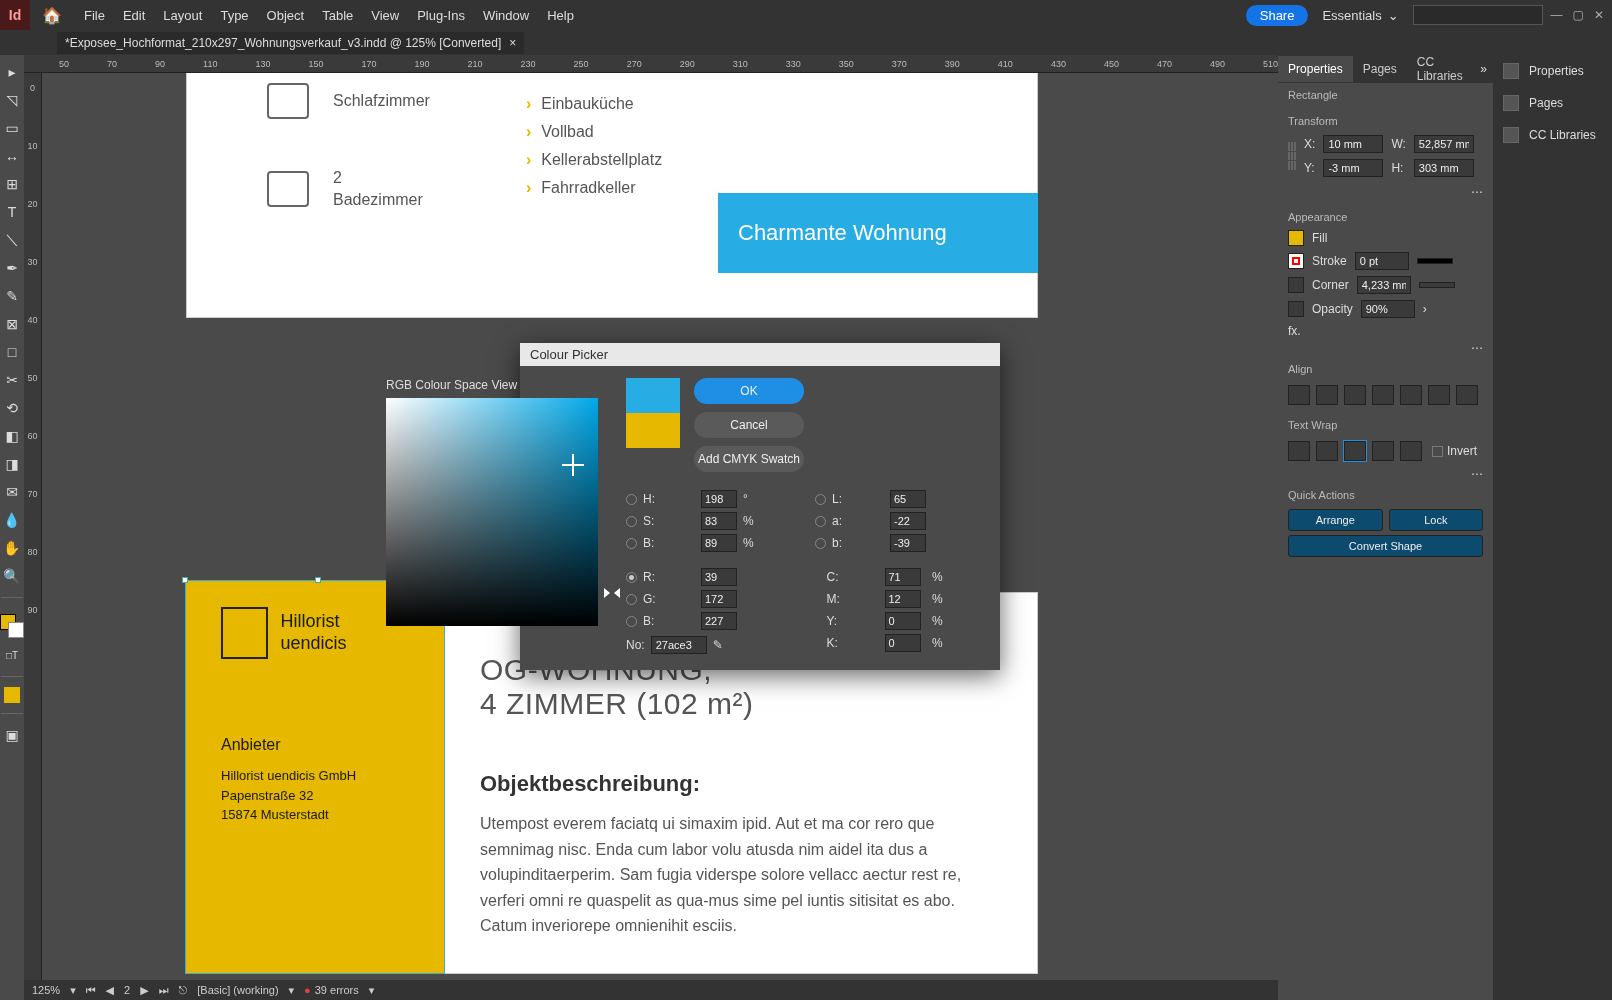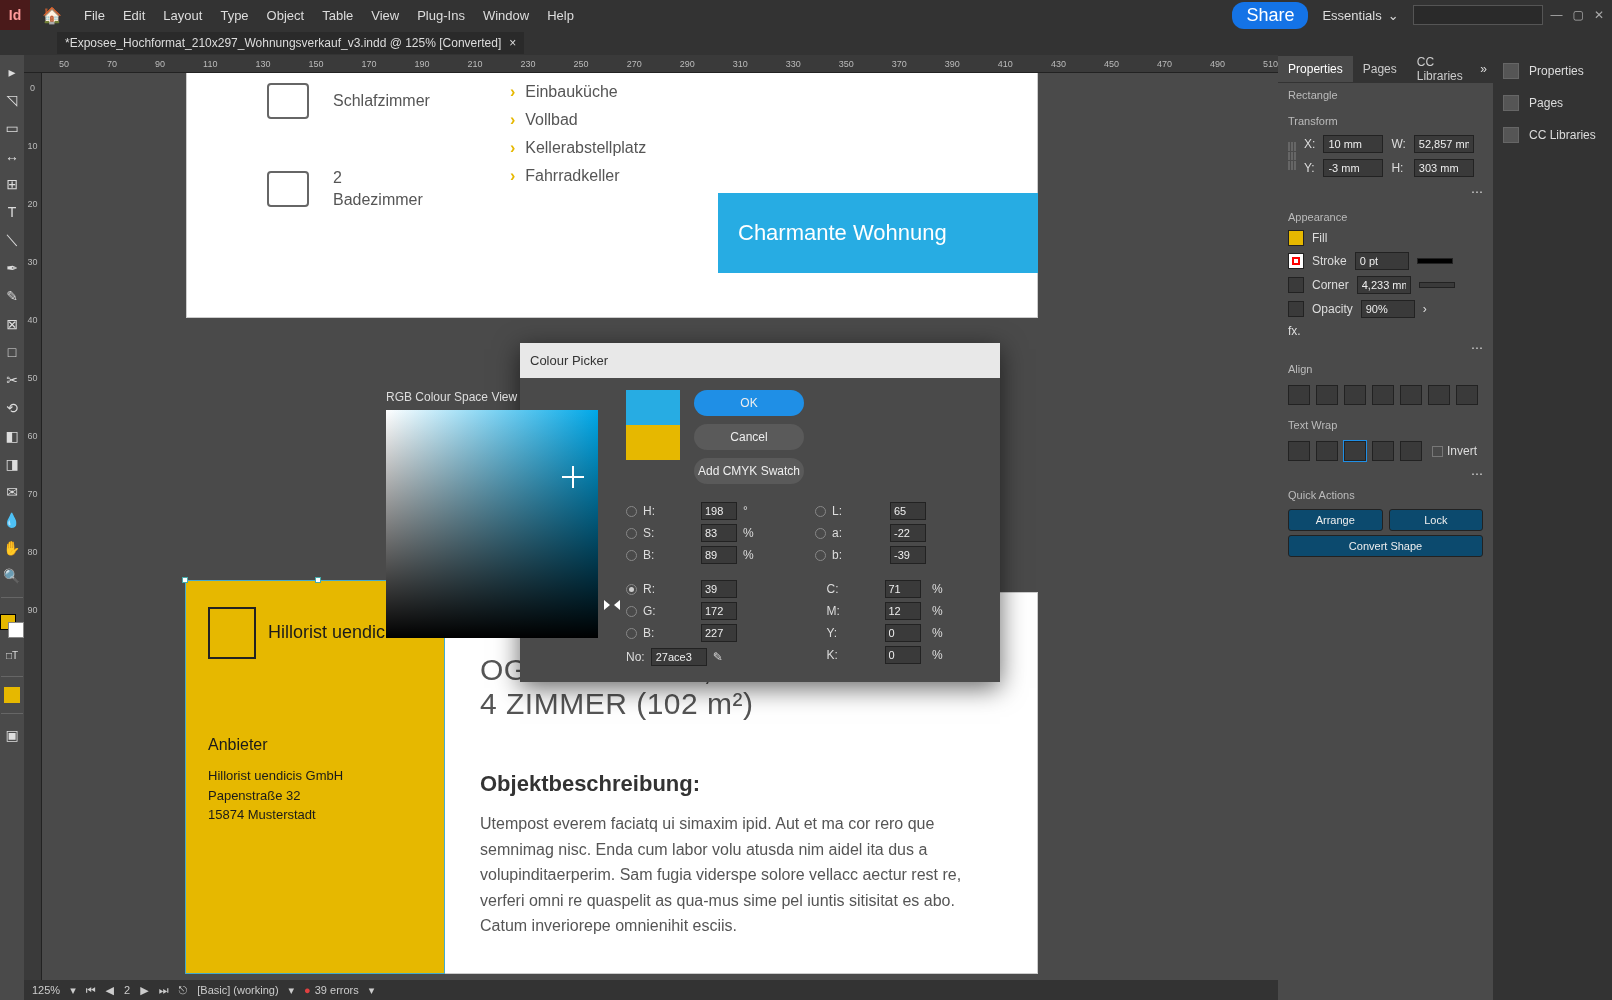"Share" .share-btn { font-size: 18px -> 13px }
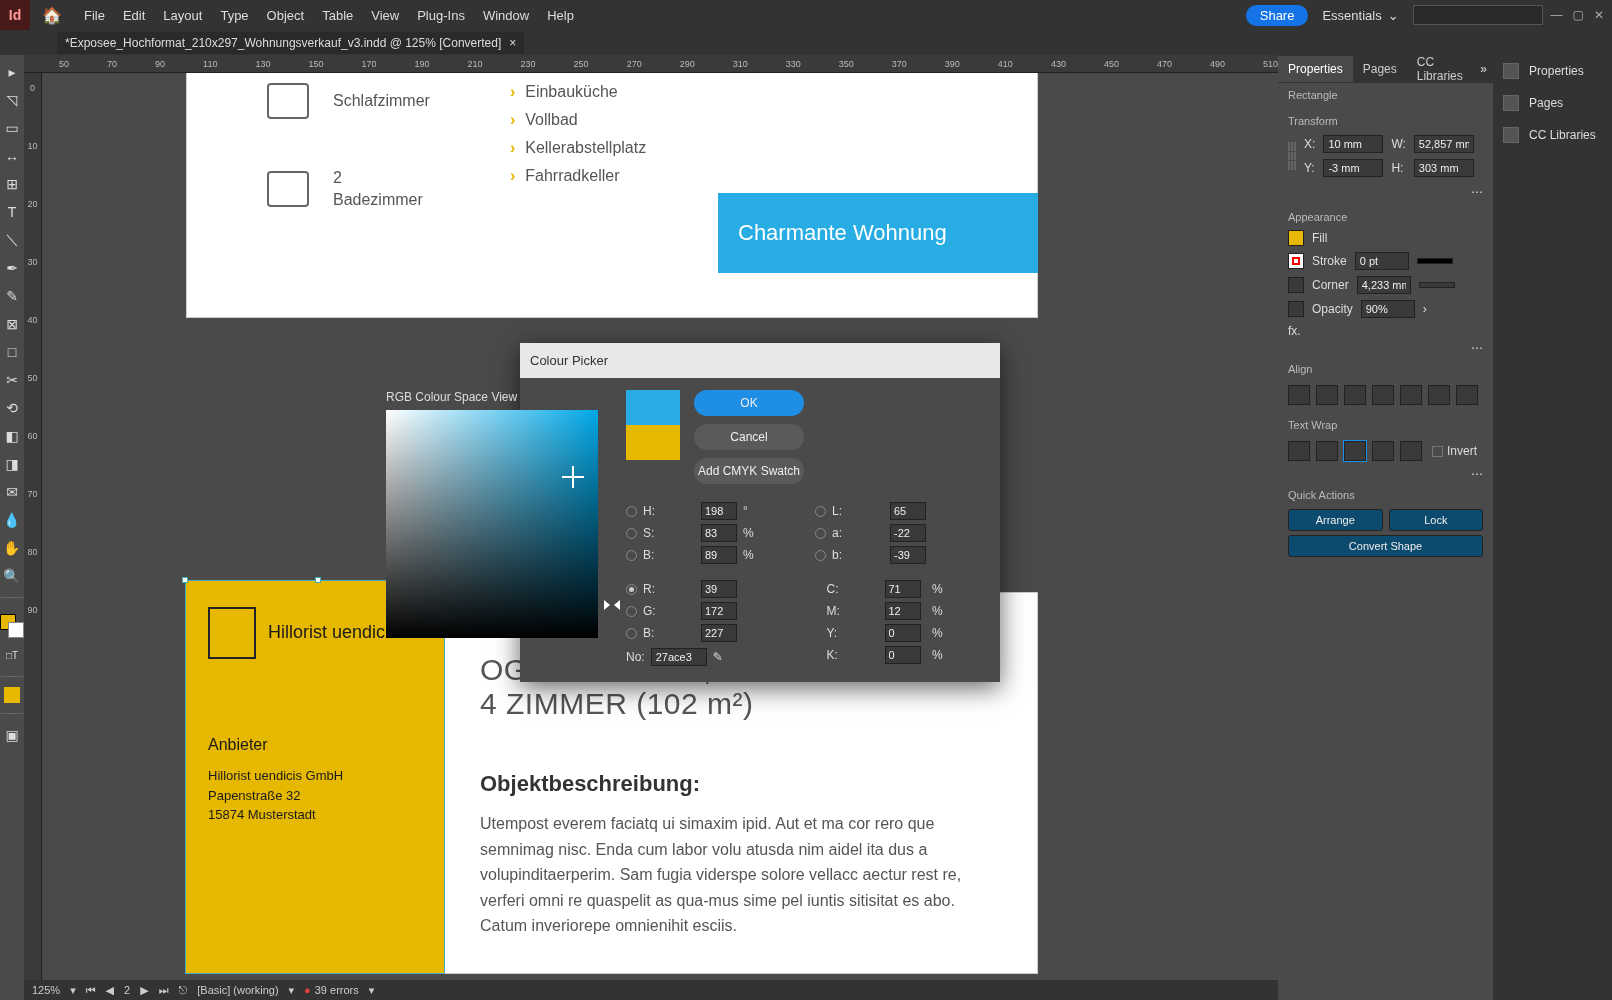"Schlafzimmer" .row-top { align-items: none -> center; gap: 40px -> 56px }
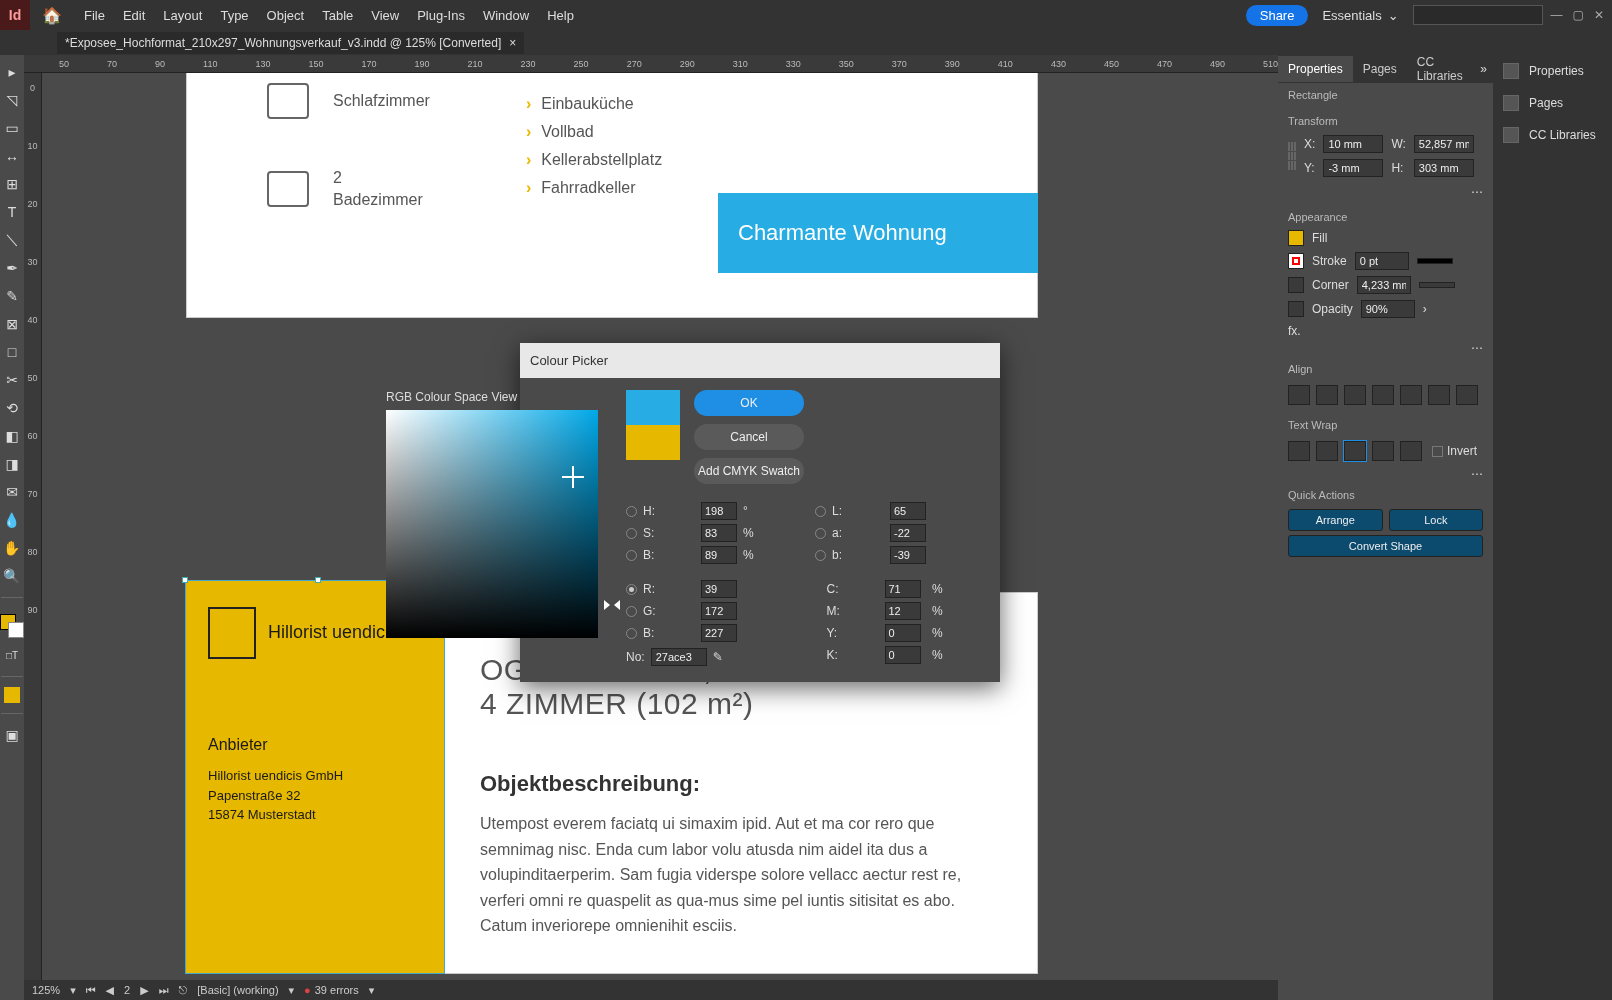"Colour Picker" .picker .hdr { padding: 10px 10px -> 4px 10px }
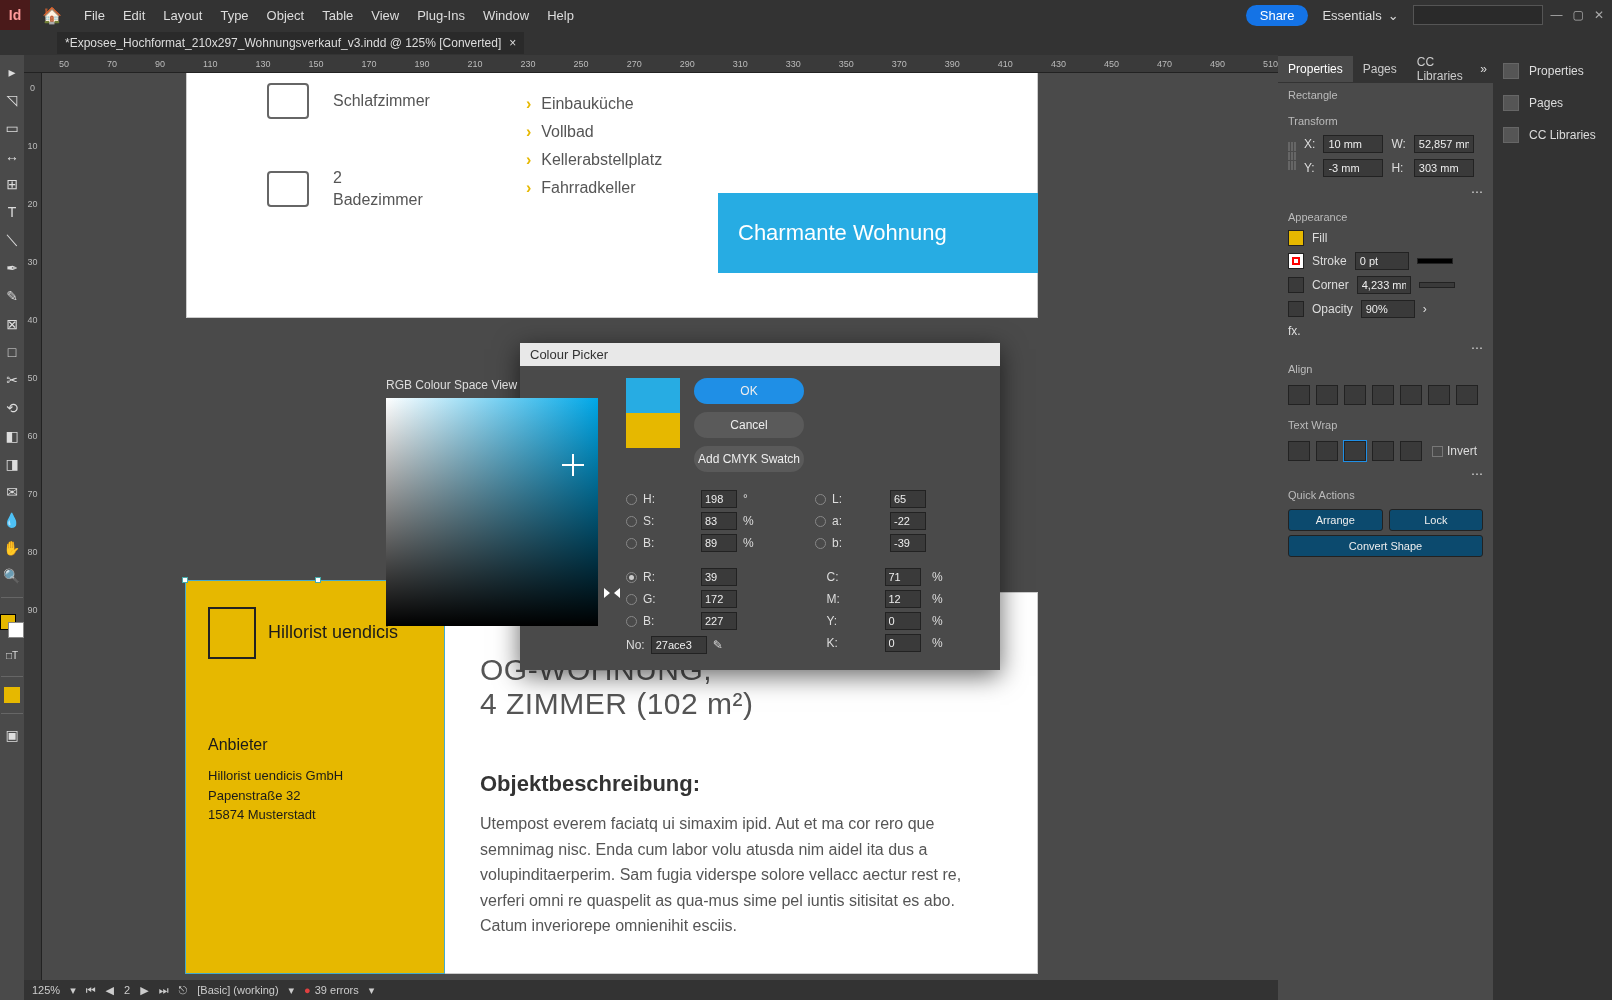"Hillorist uendicis" .gold-box { padding: 26px 22px -> 26px 35px }
